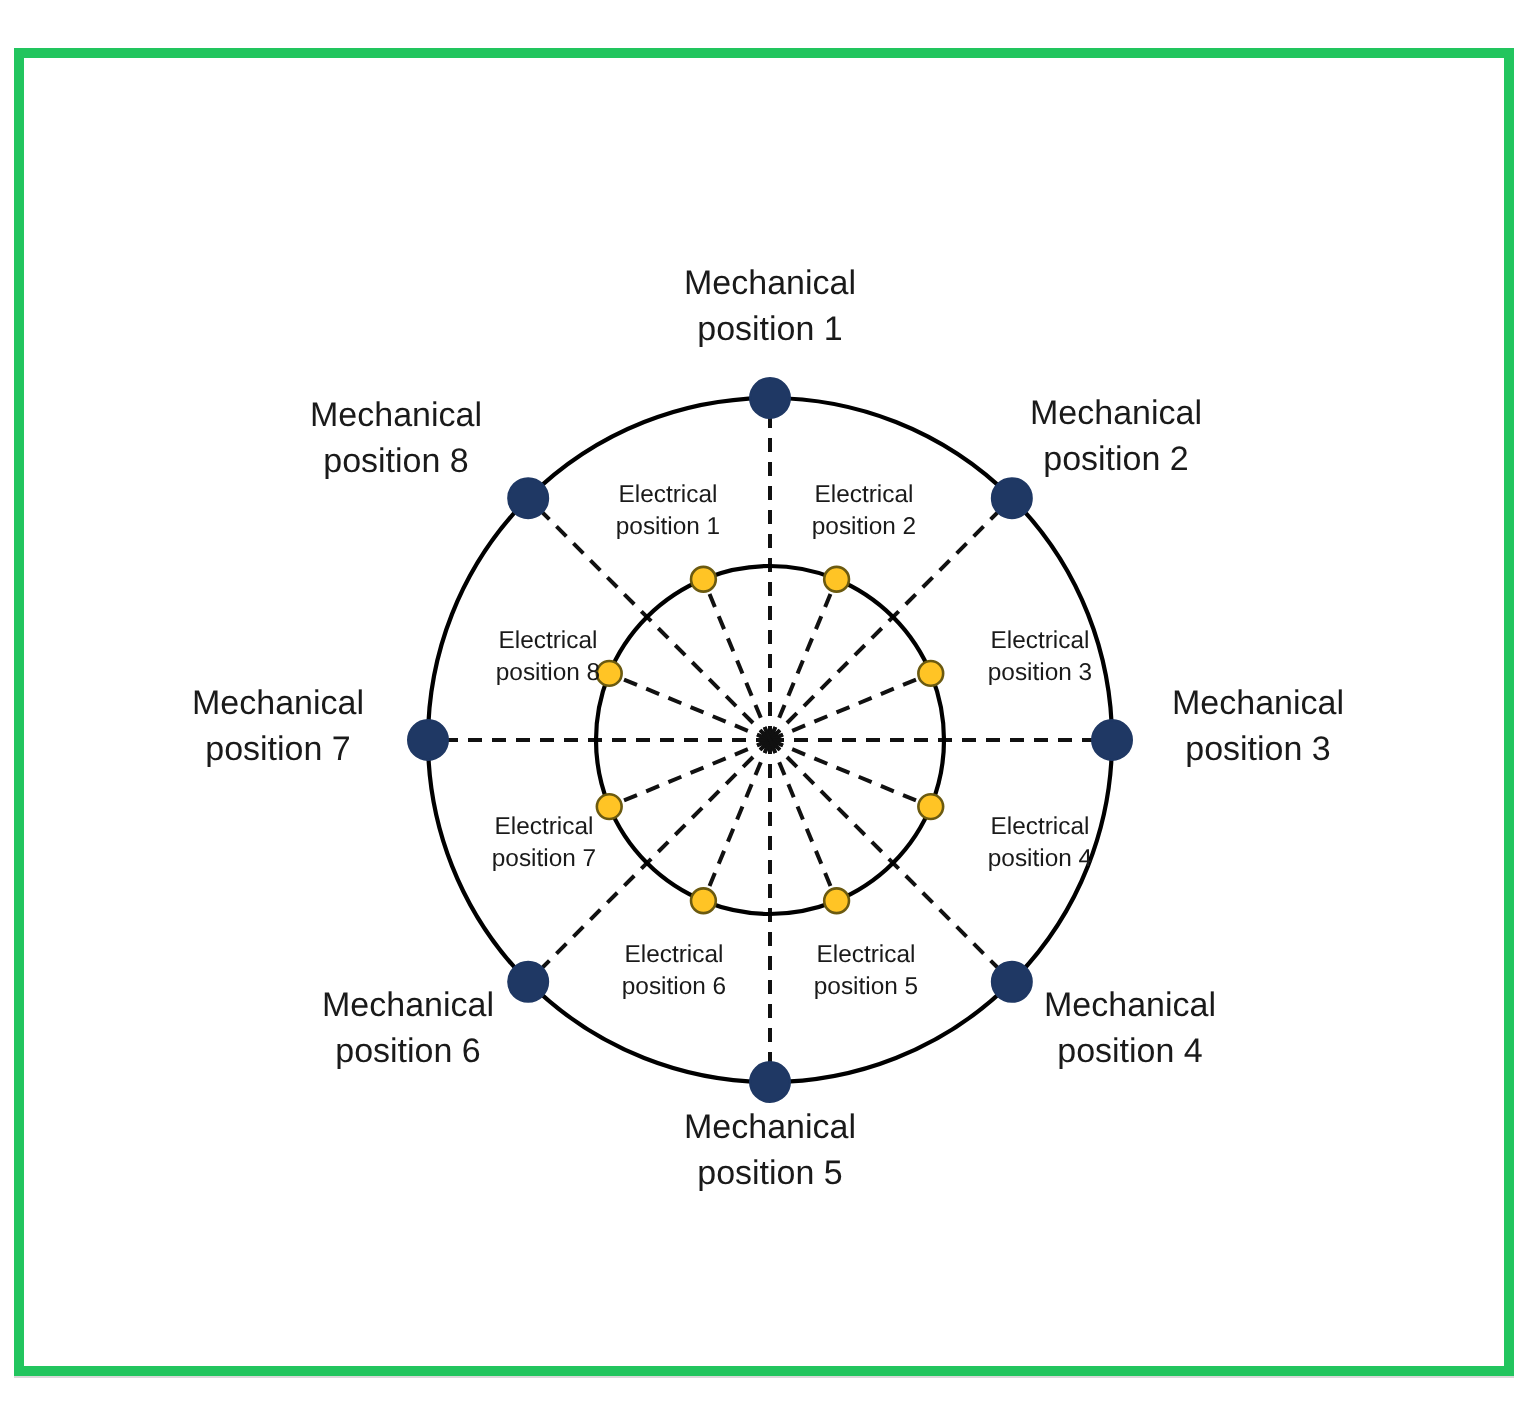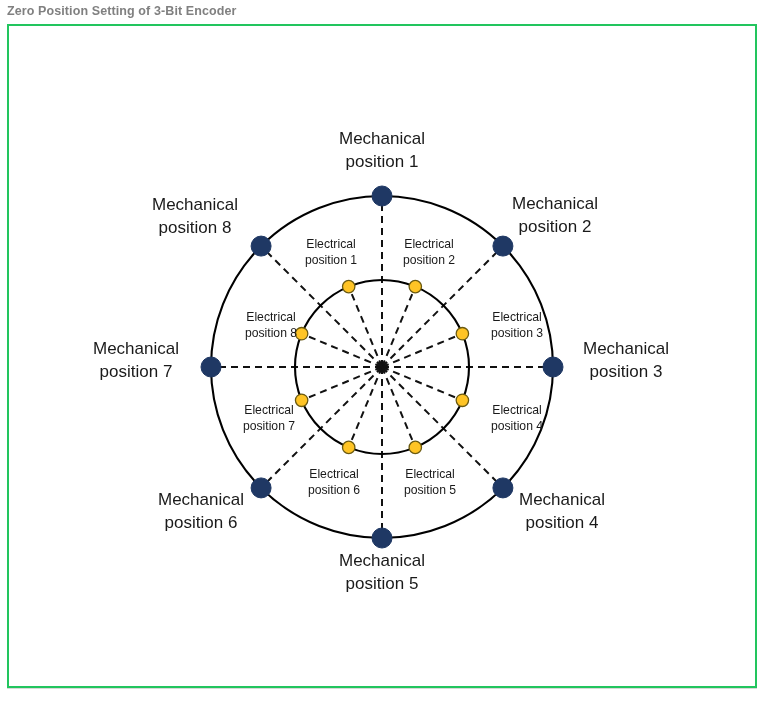"Zero Position Setting of 3-Bit" div { html: <div> <div>Zero Position Setting of 3-Bit Encoder</div> </div> -> none }
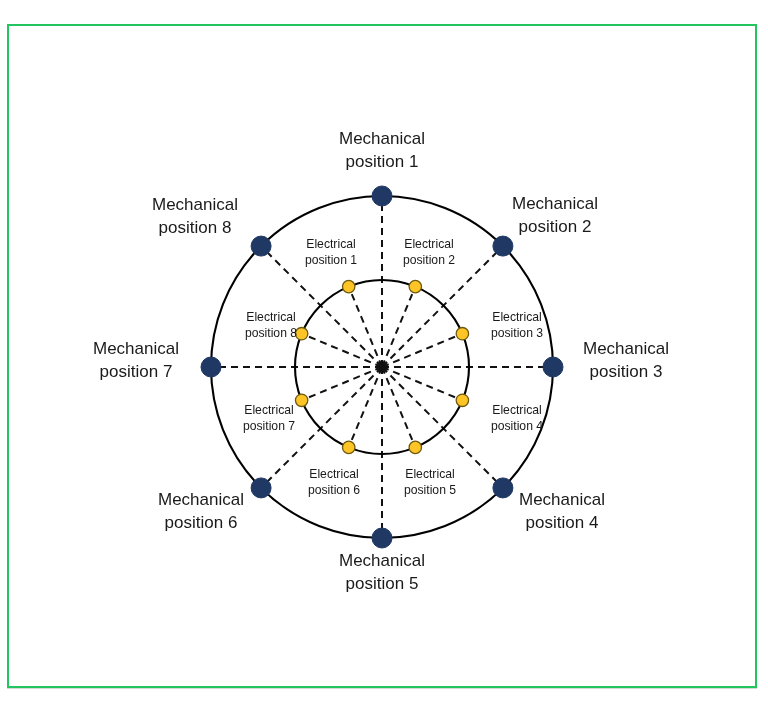"Mechanical position 1" #figure-frame { border: 2px solid #22c55e -> 5px solid #22c55e }
